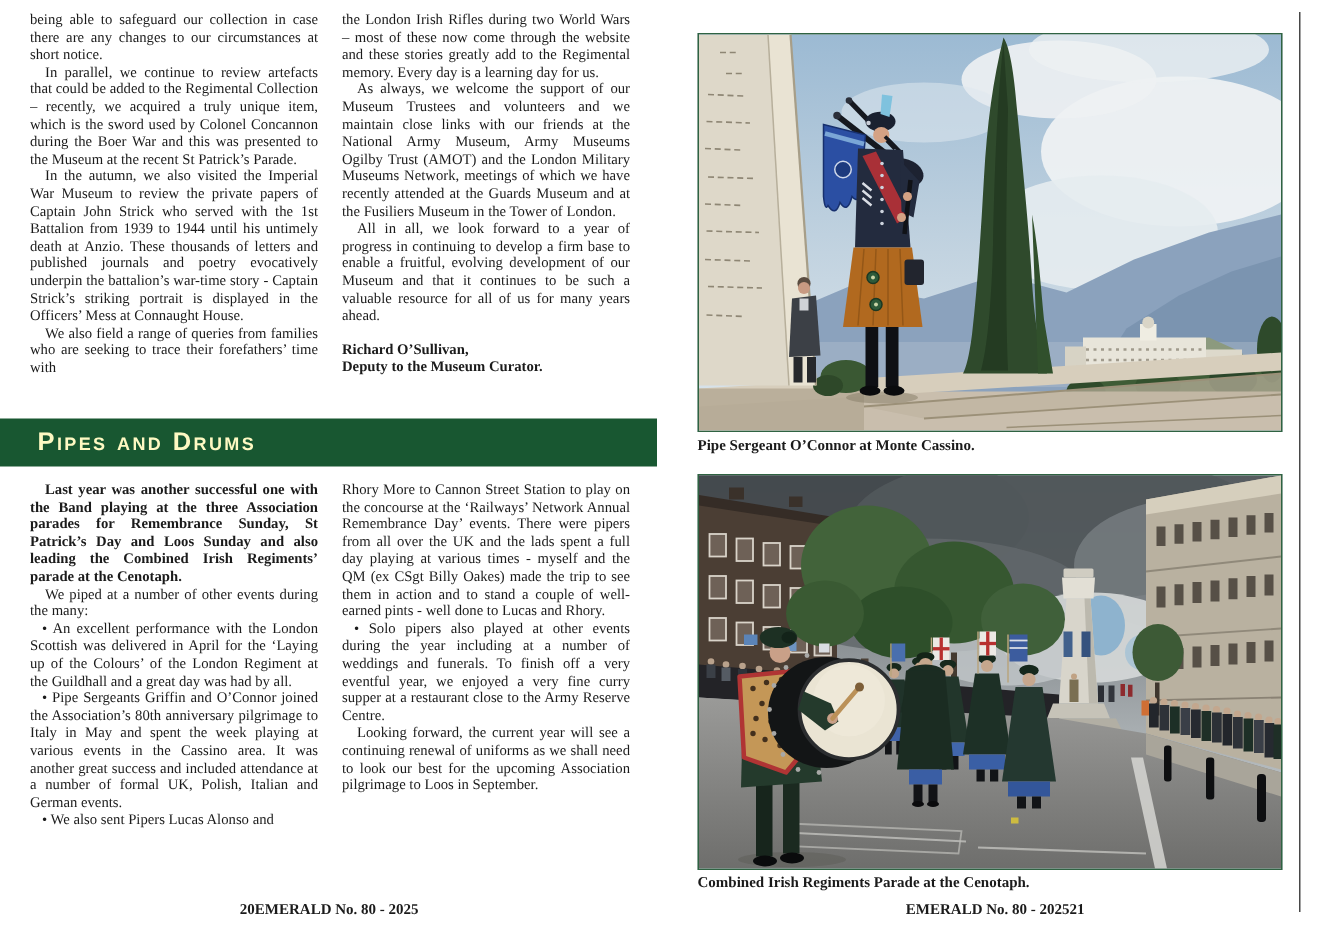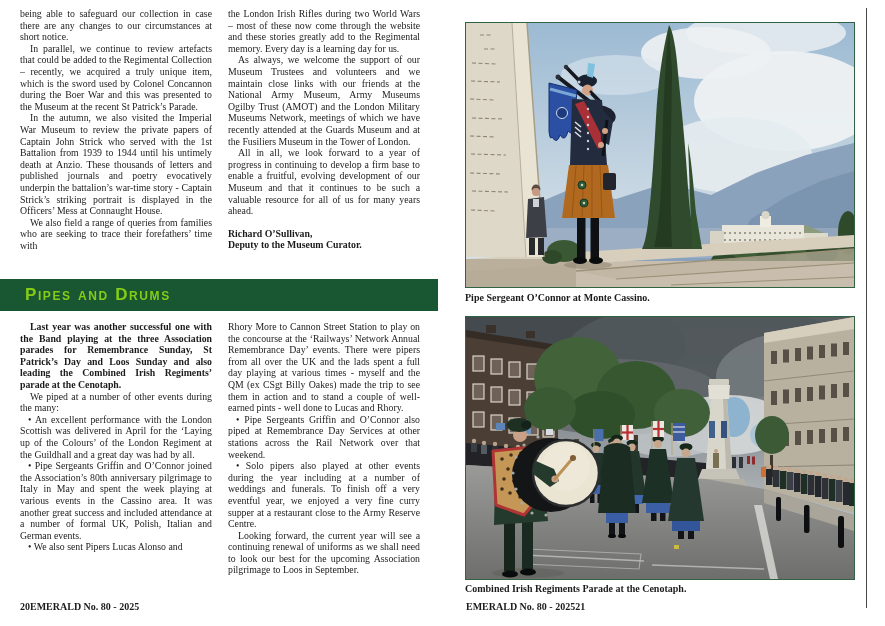"Pipes and Drums" .banner span { color: #84cc16 -> #fef9c3 }
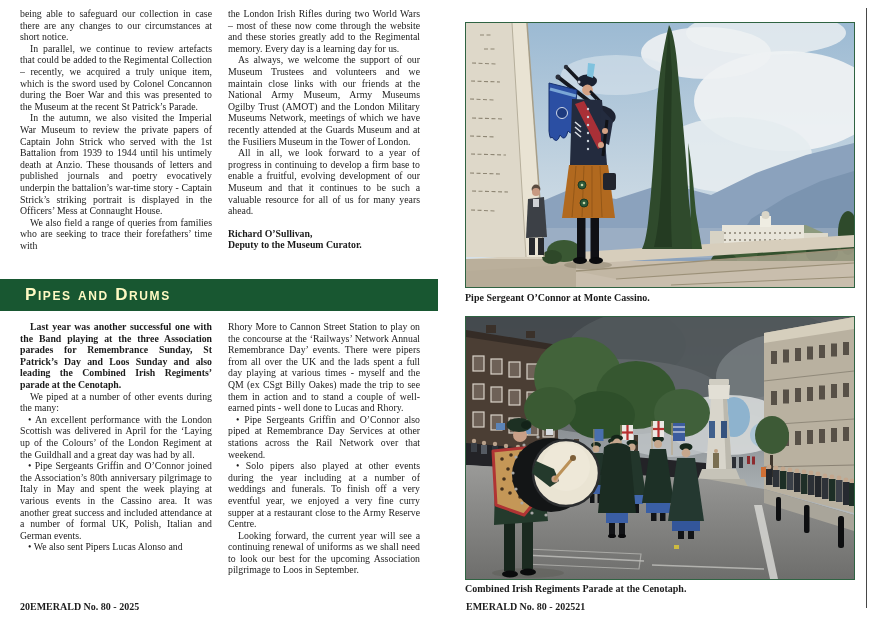"• Pipe Sergeants Griffin and O’Connor also" p.bullet { html: <p>• Pipe Sergeants Griffin and O’Connor also piped at Remembrance Day Services at other stations across the Rail Network over that weekend.</p> -> none }
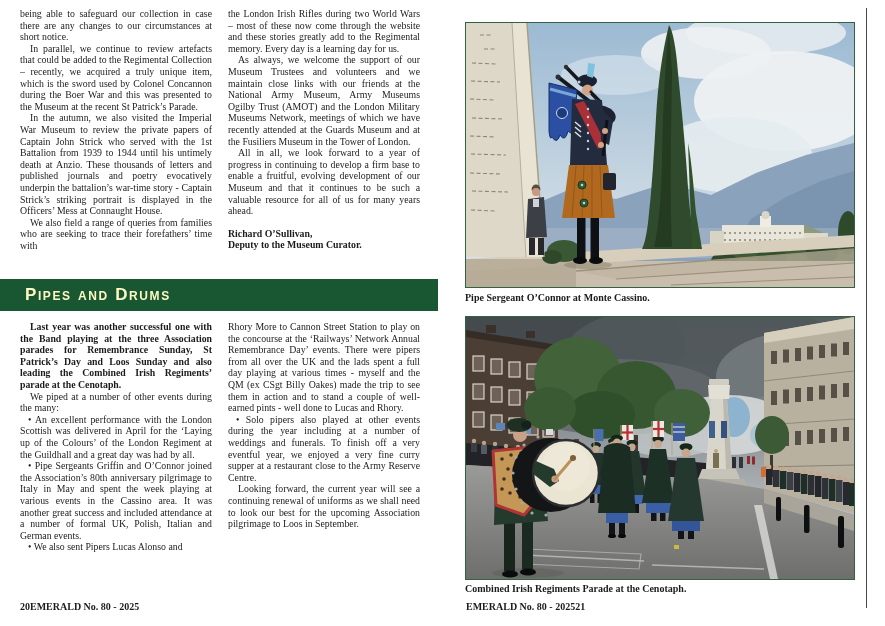"20" .footer { justify-content: flex-start -> center }
